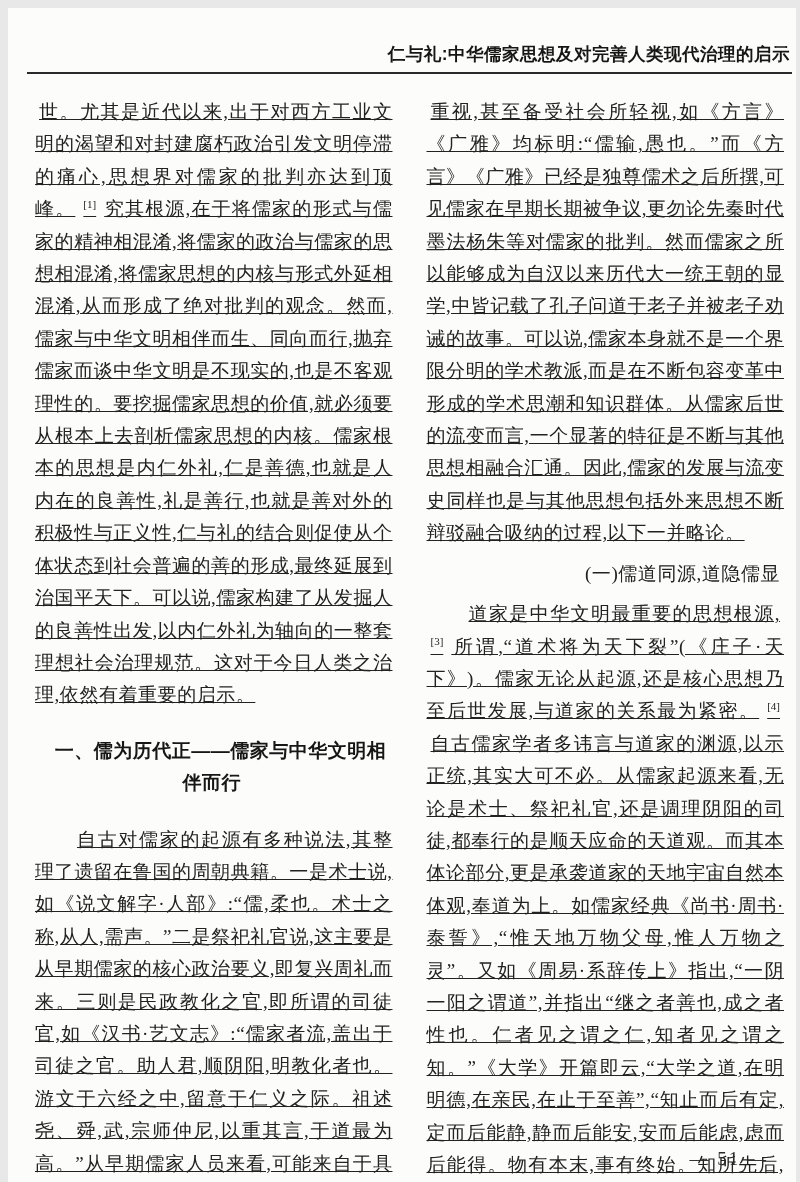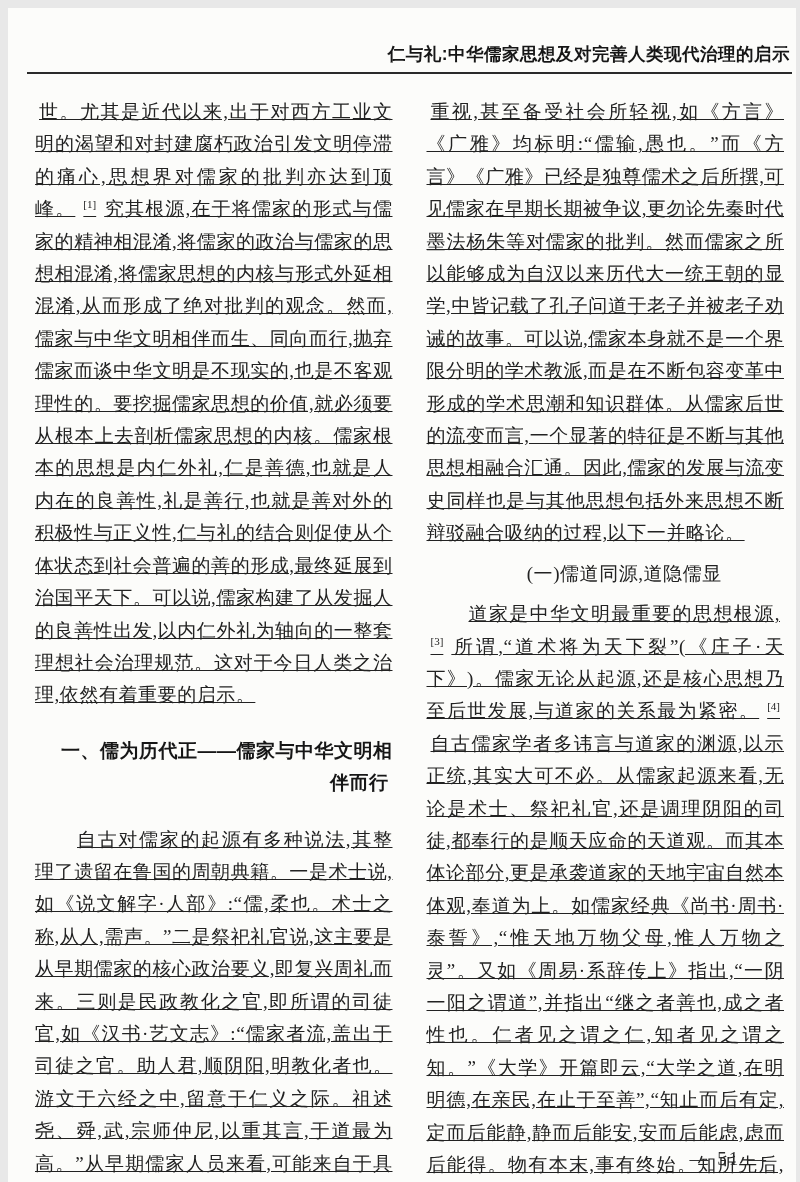"(一)儒道同源,道隐儒显" .subheading { text-align: center -> right }
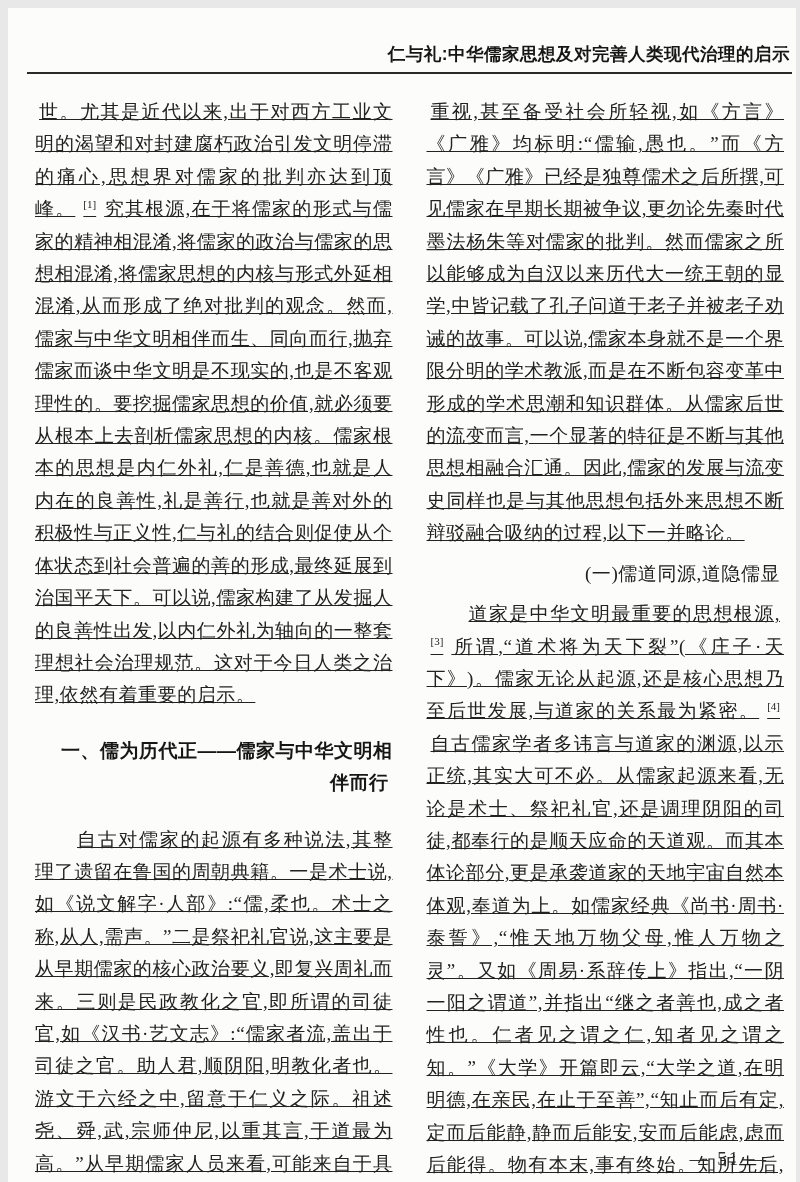"一、儒为历代正——儒家与中华文明相伴而行" .heading { text-align: right -> center }
